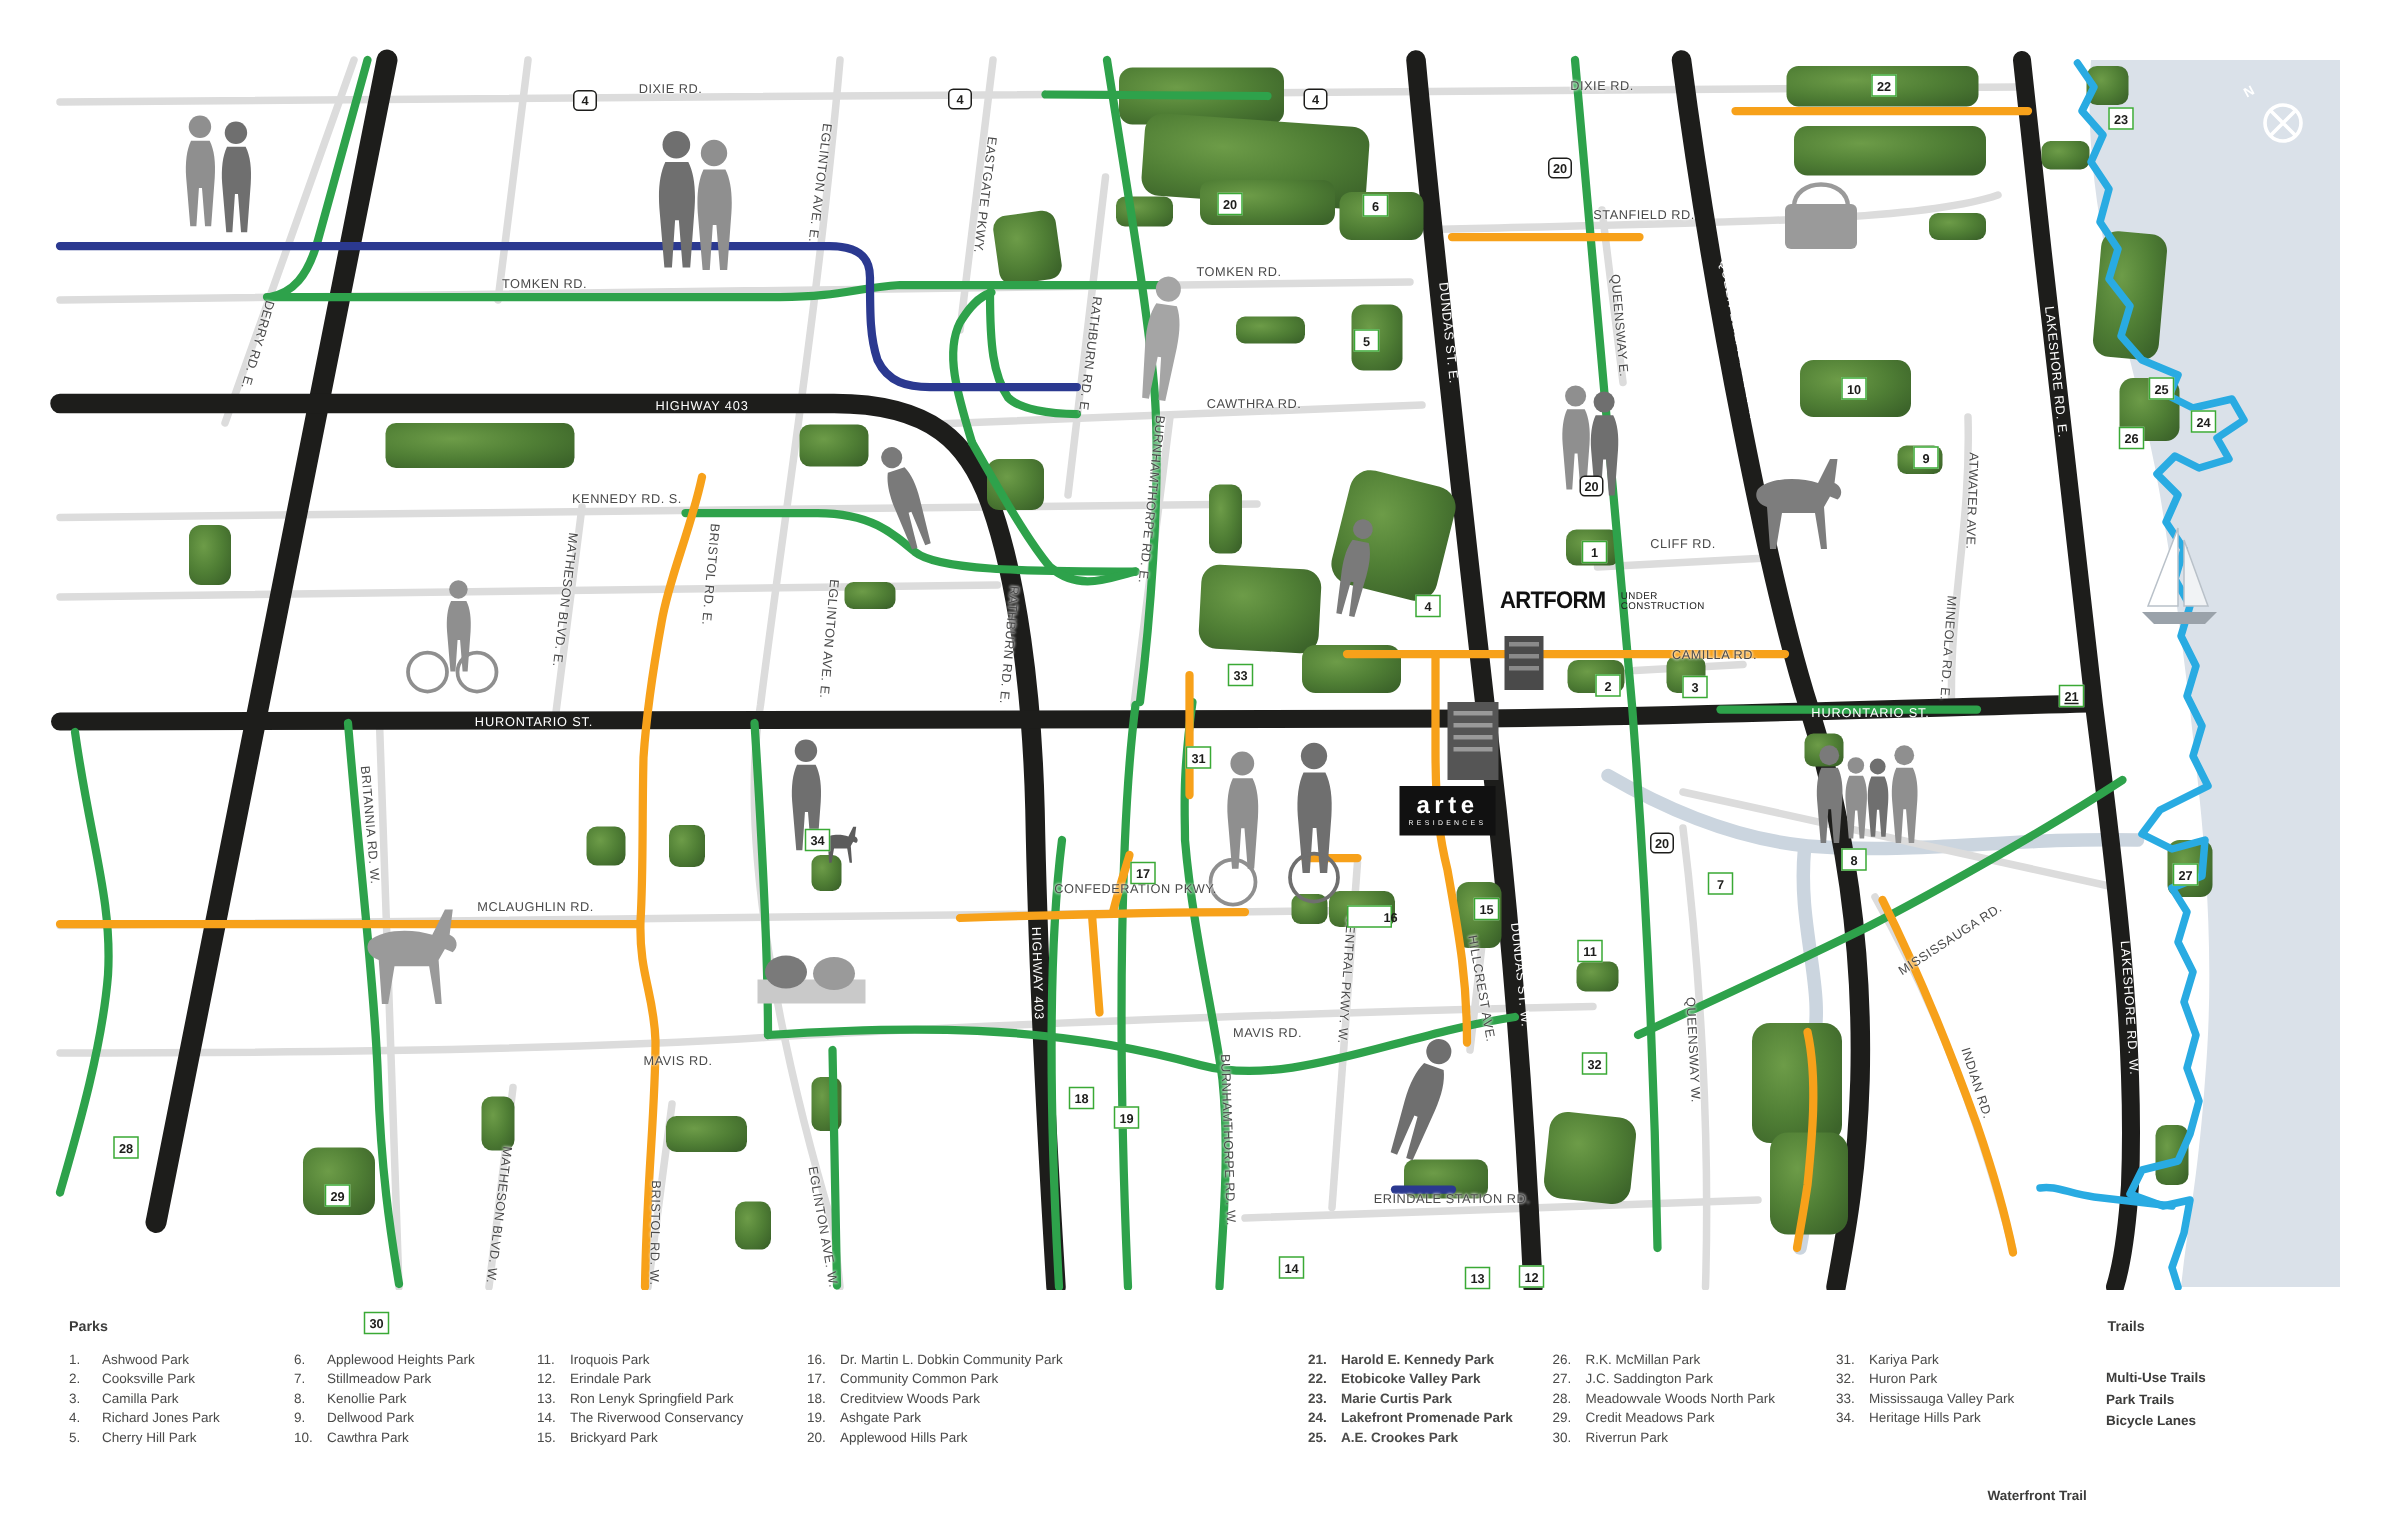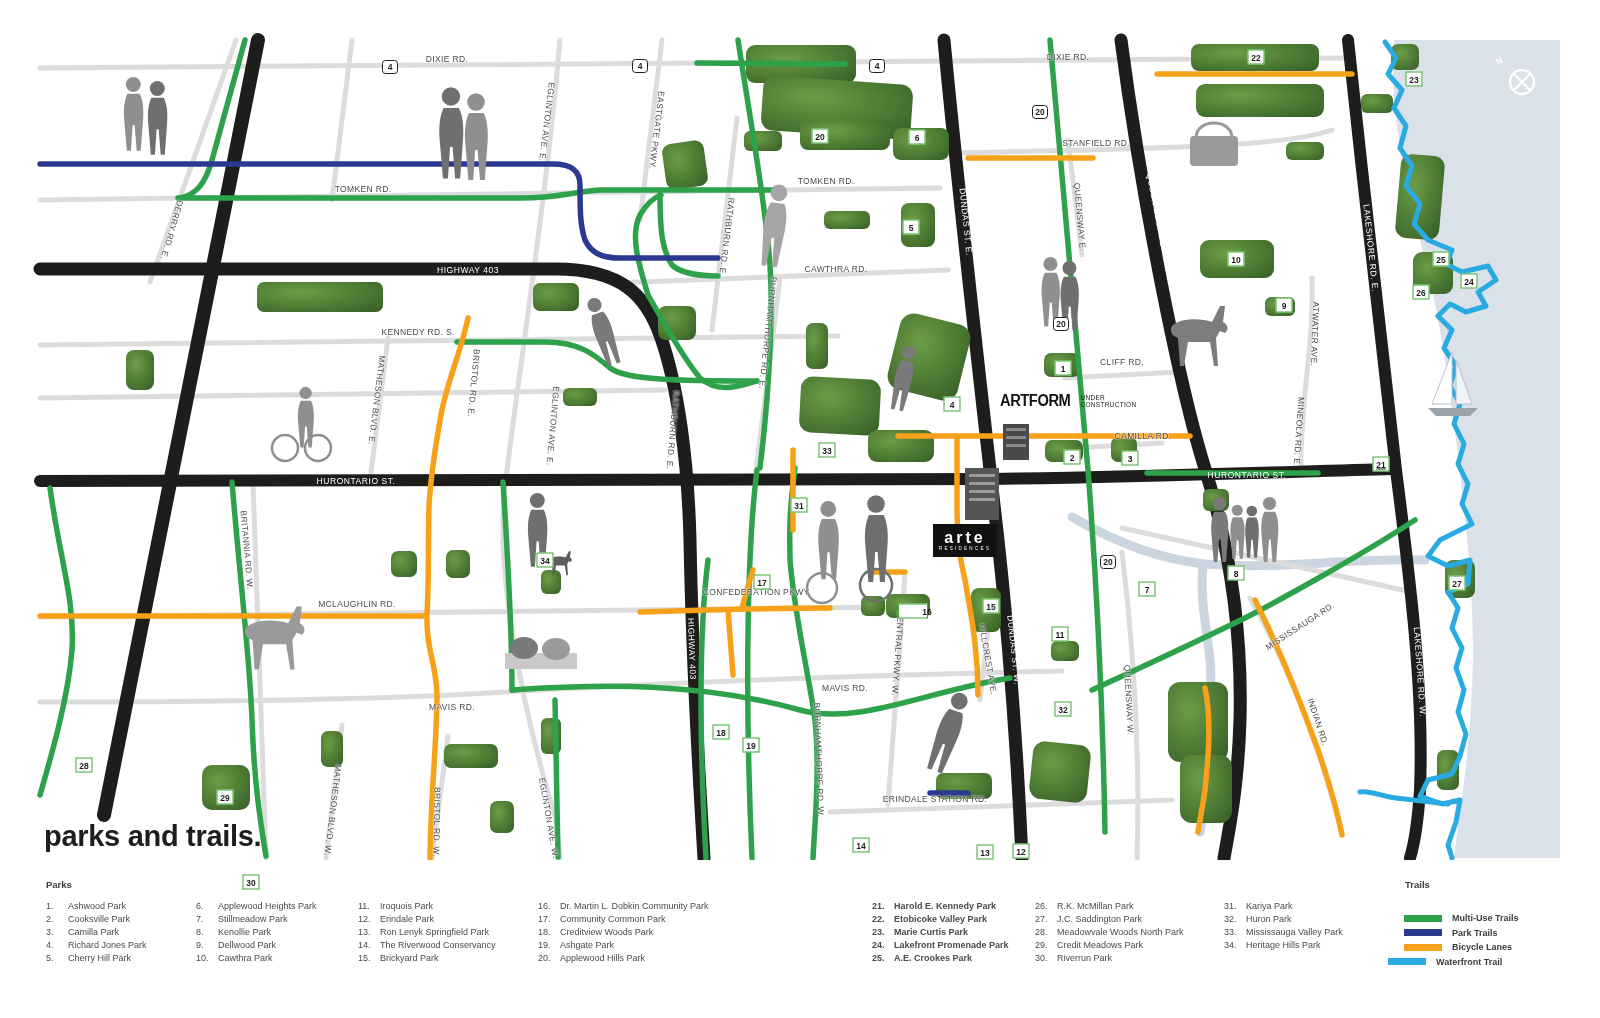"ERINDALE STATION RD." div.rl { left: 935px -> 968px }
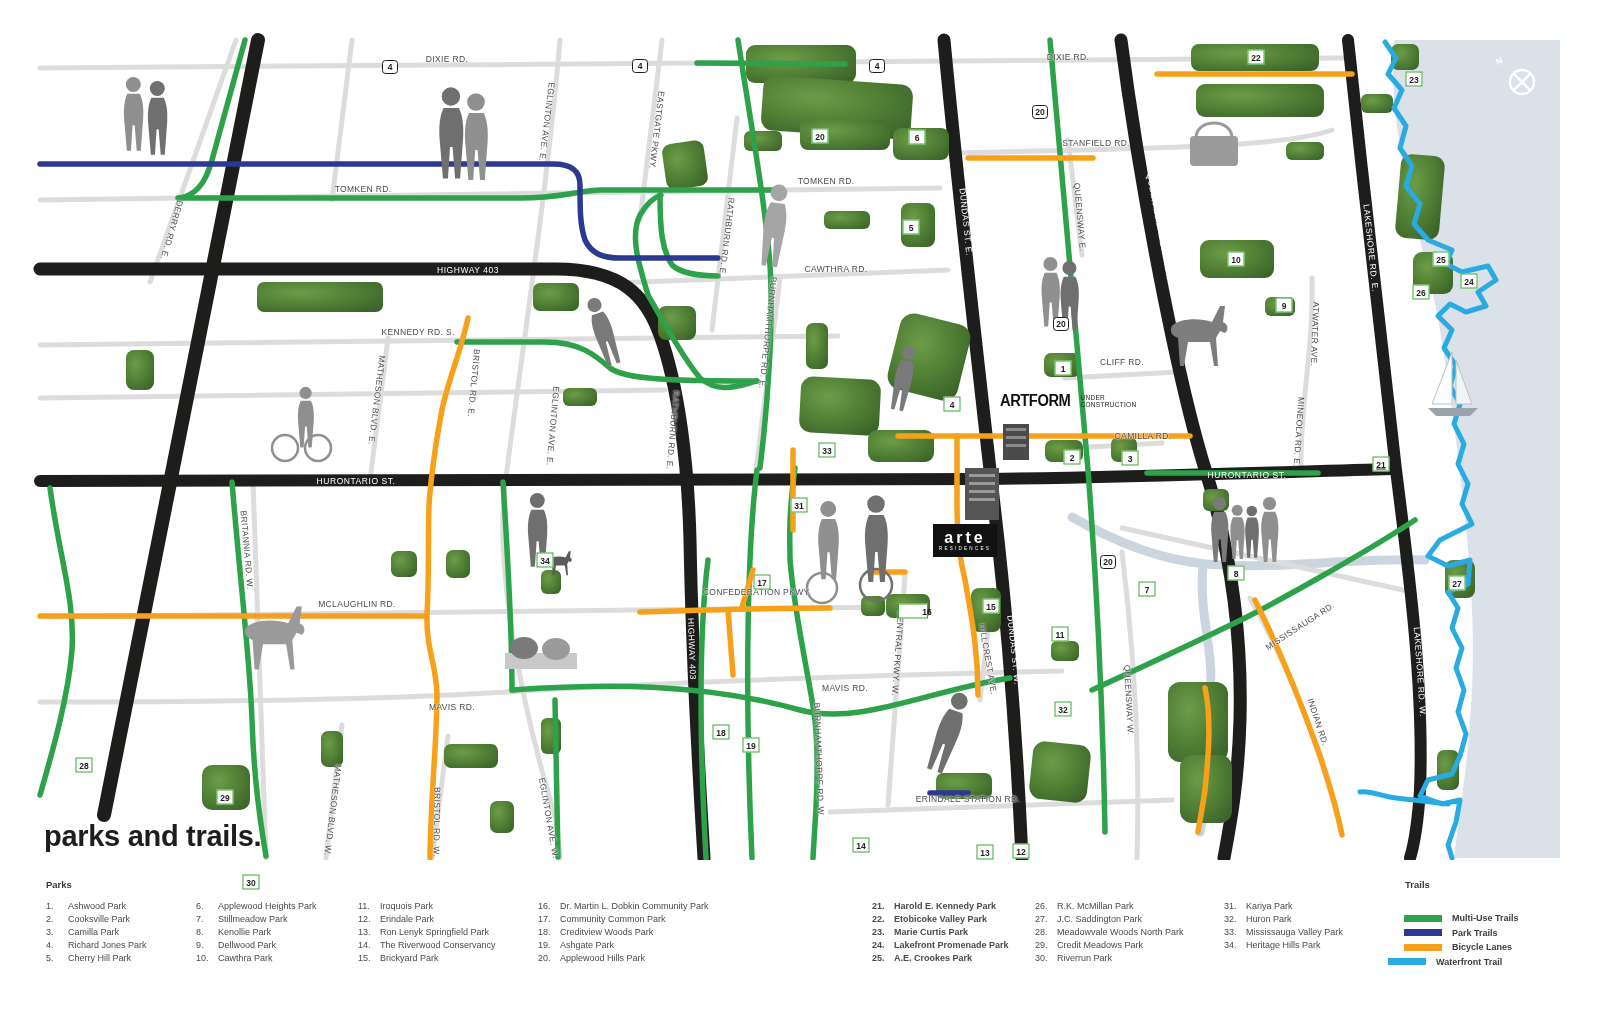"parks and trails." div.title { html: <div>parks and trails.</div> -> none }
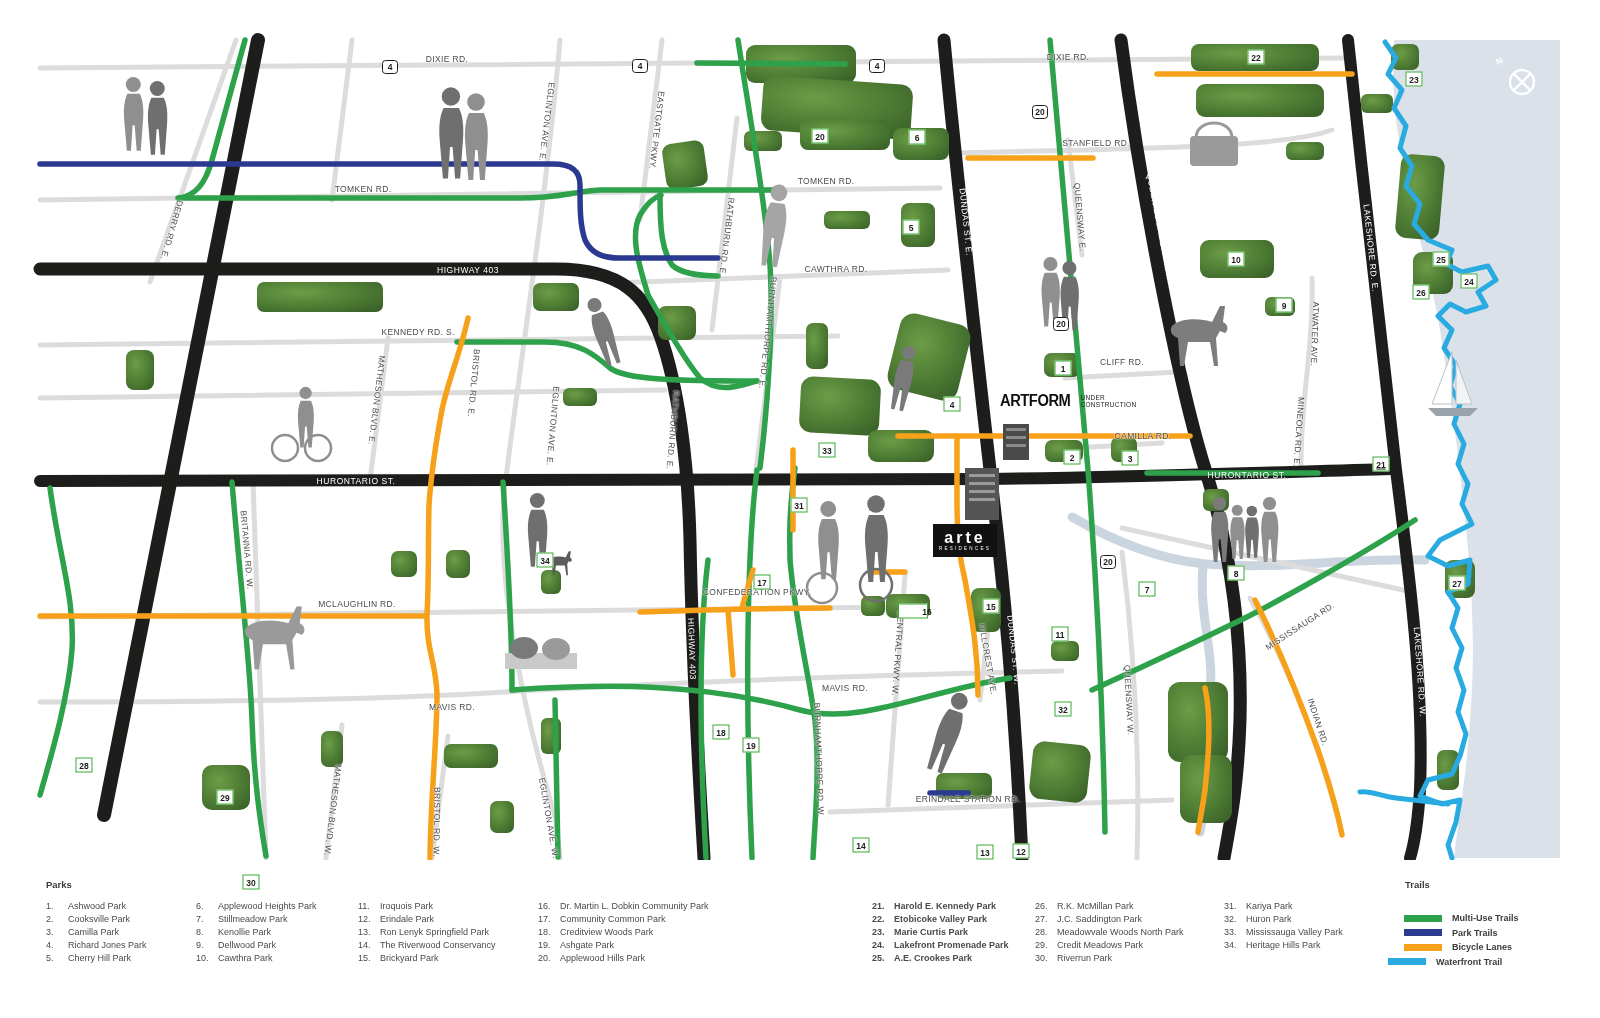"Multi-Use Trails" .trow { align-items: center -> none; flex-direction: none -> column }
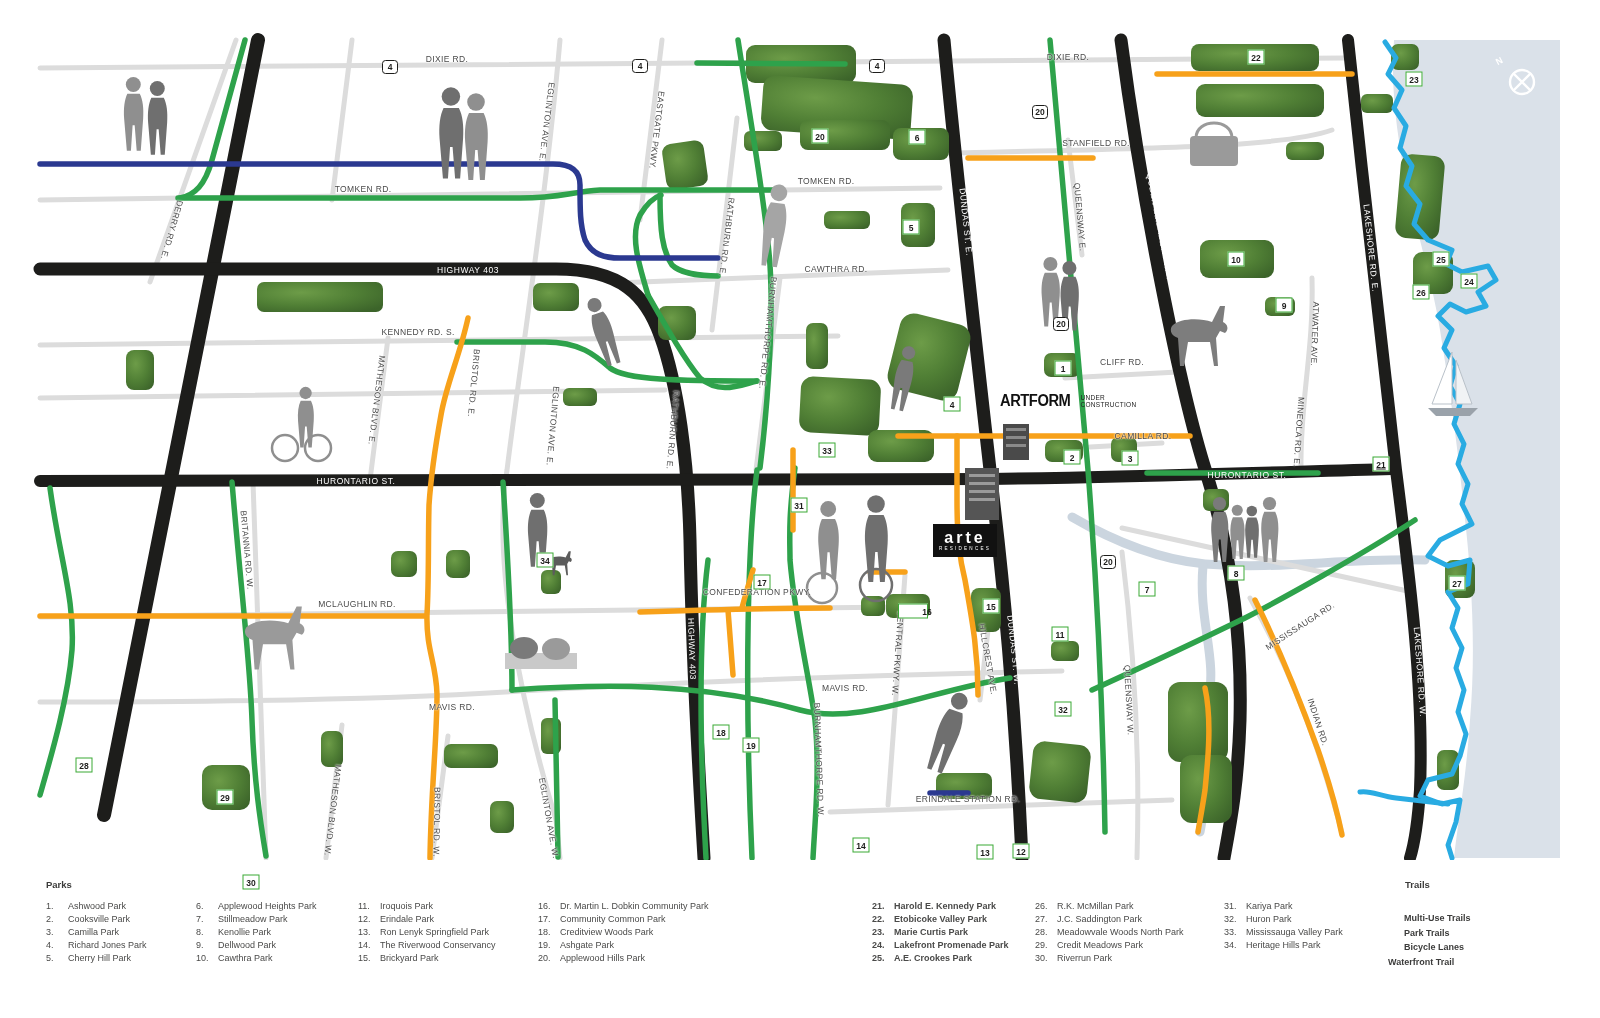"Waterfront Trail" div.trow { gap: none -> 35px; left: 1388px -> 1325px }
